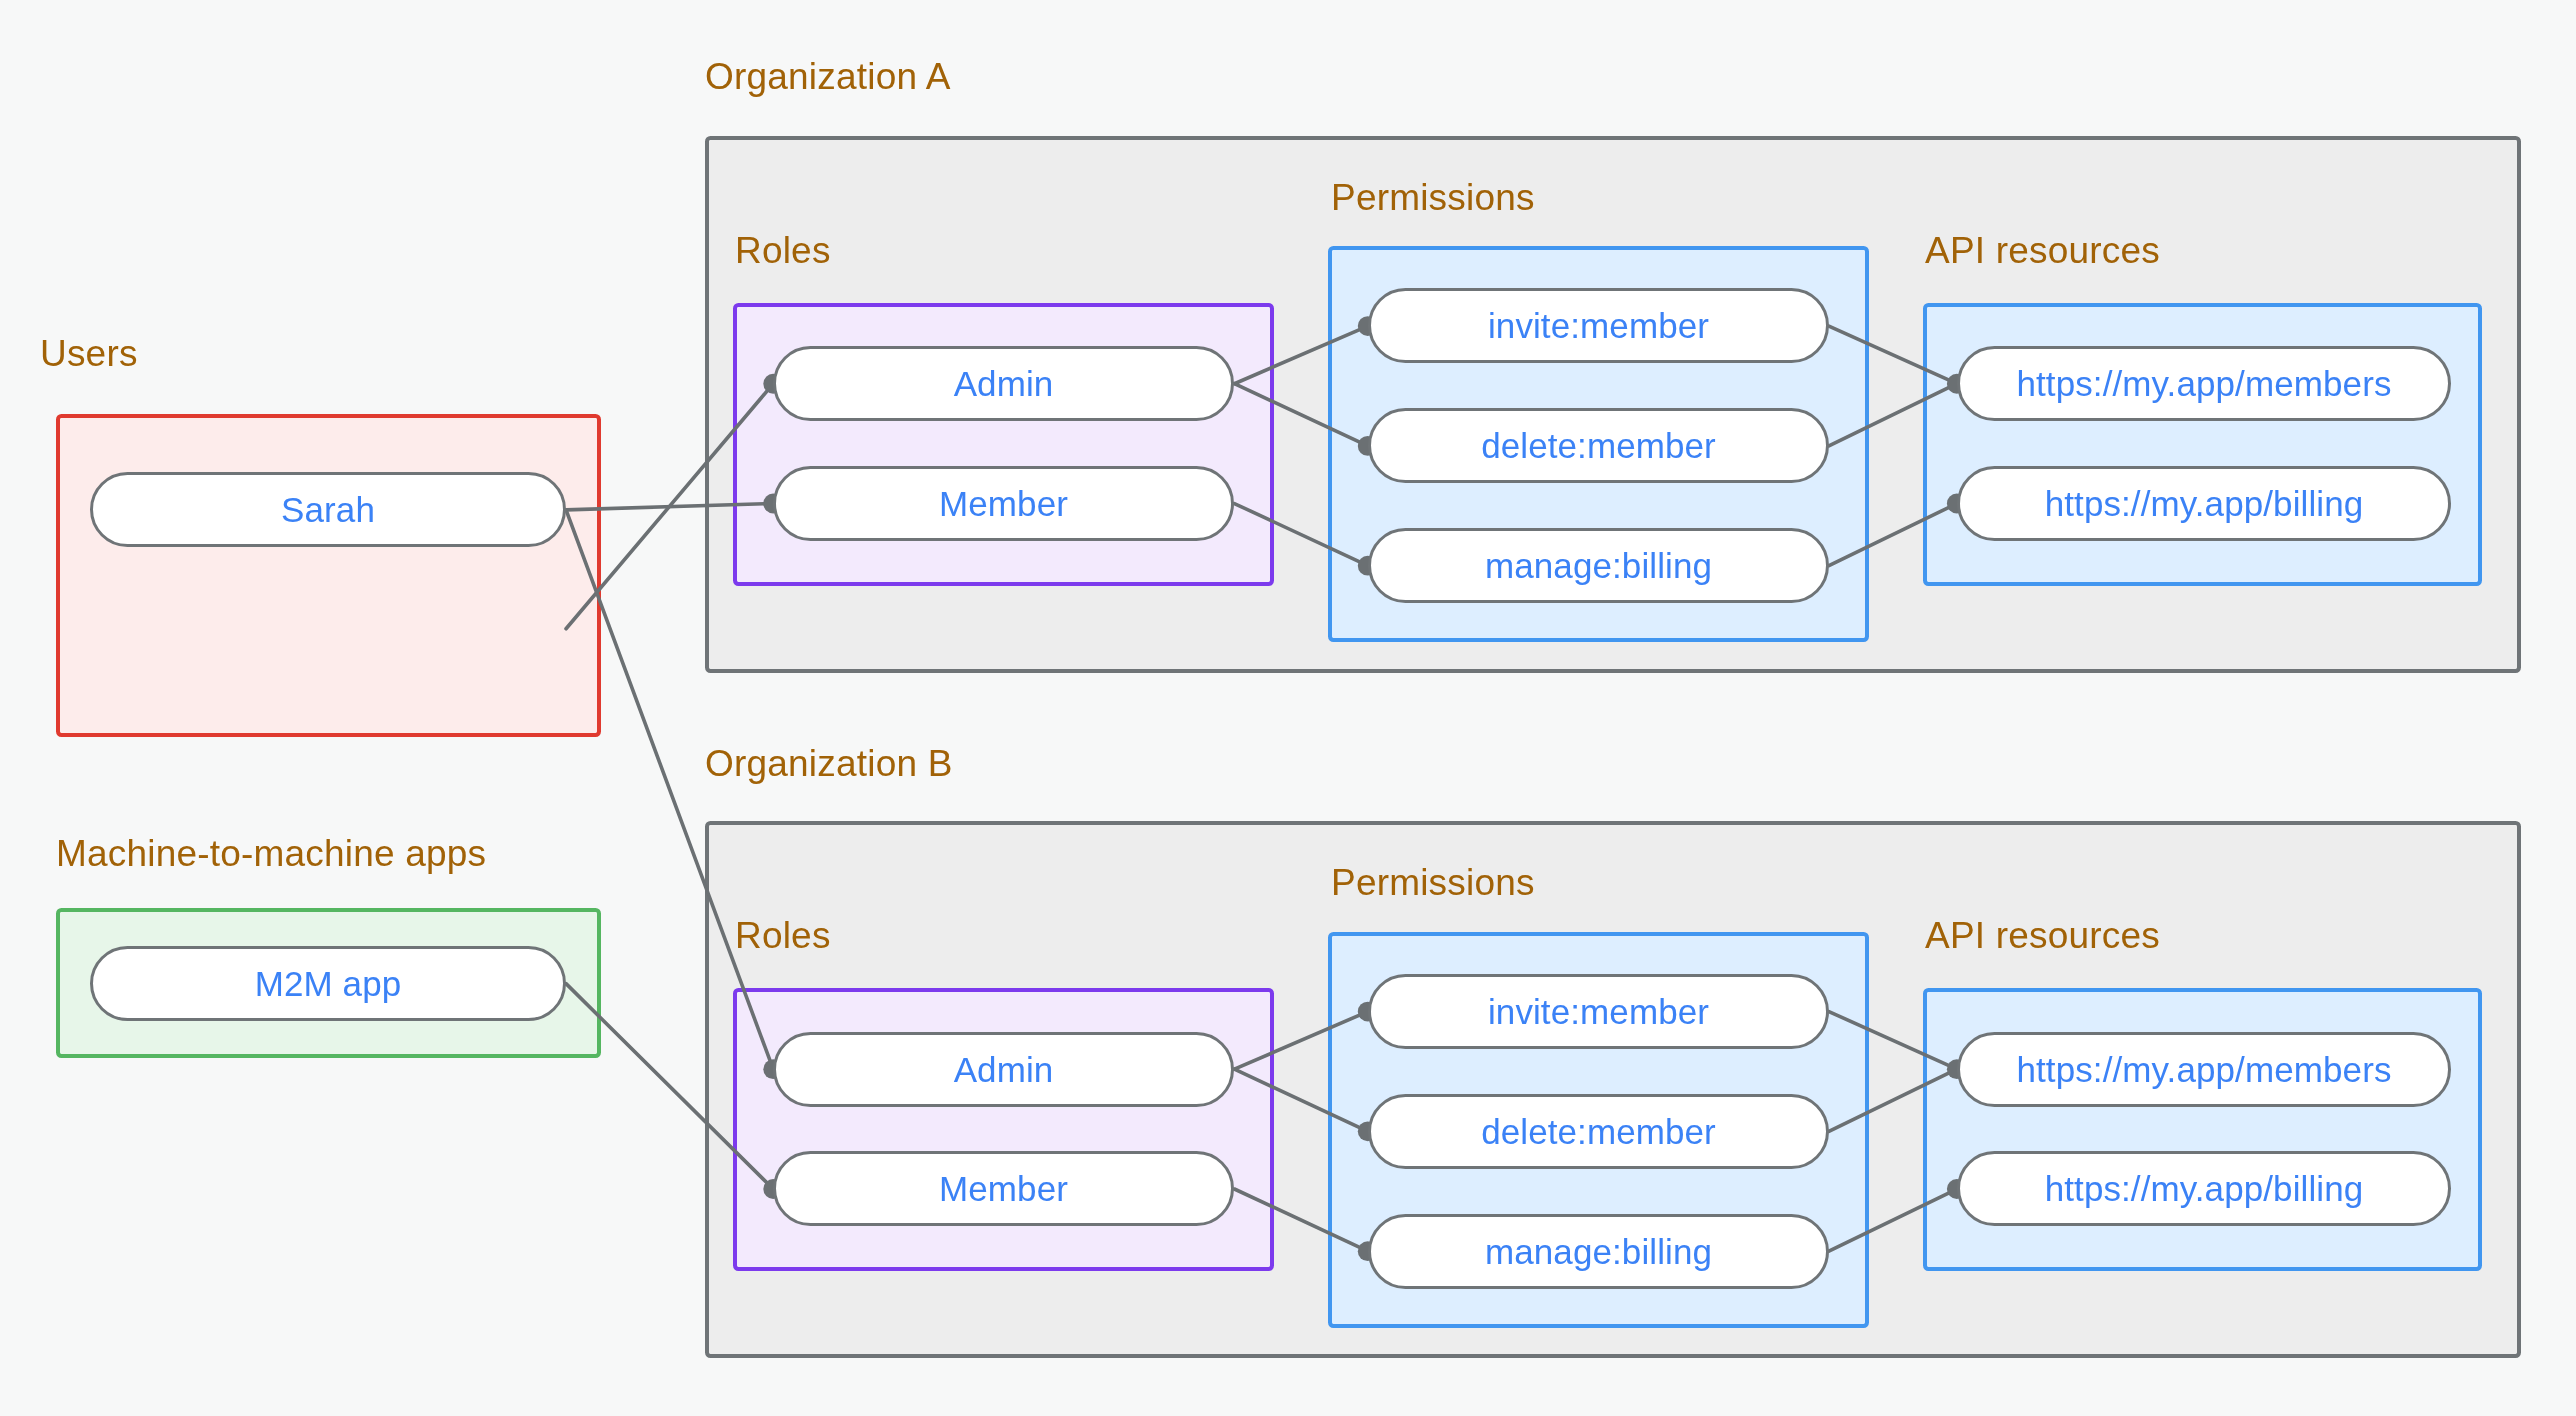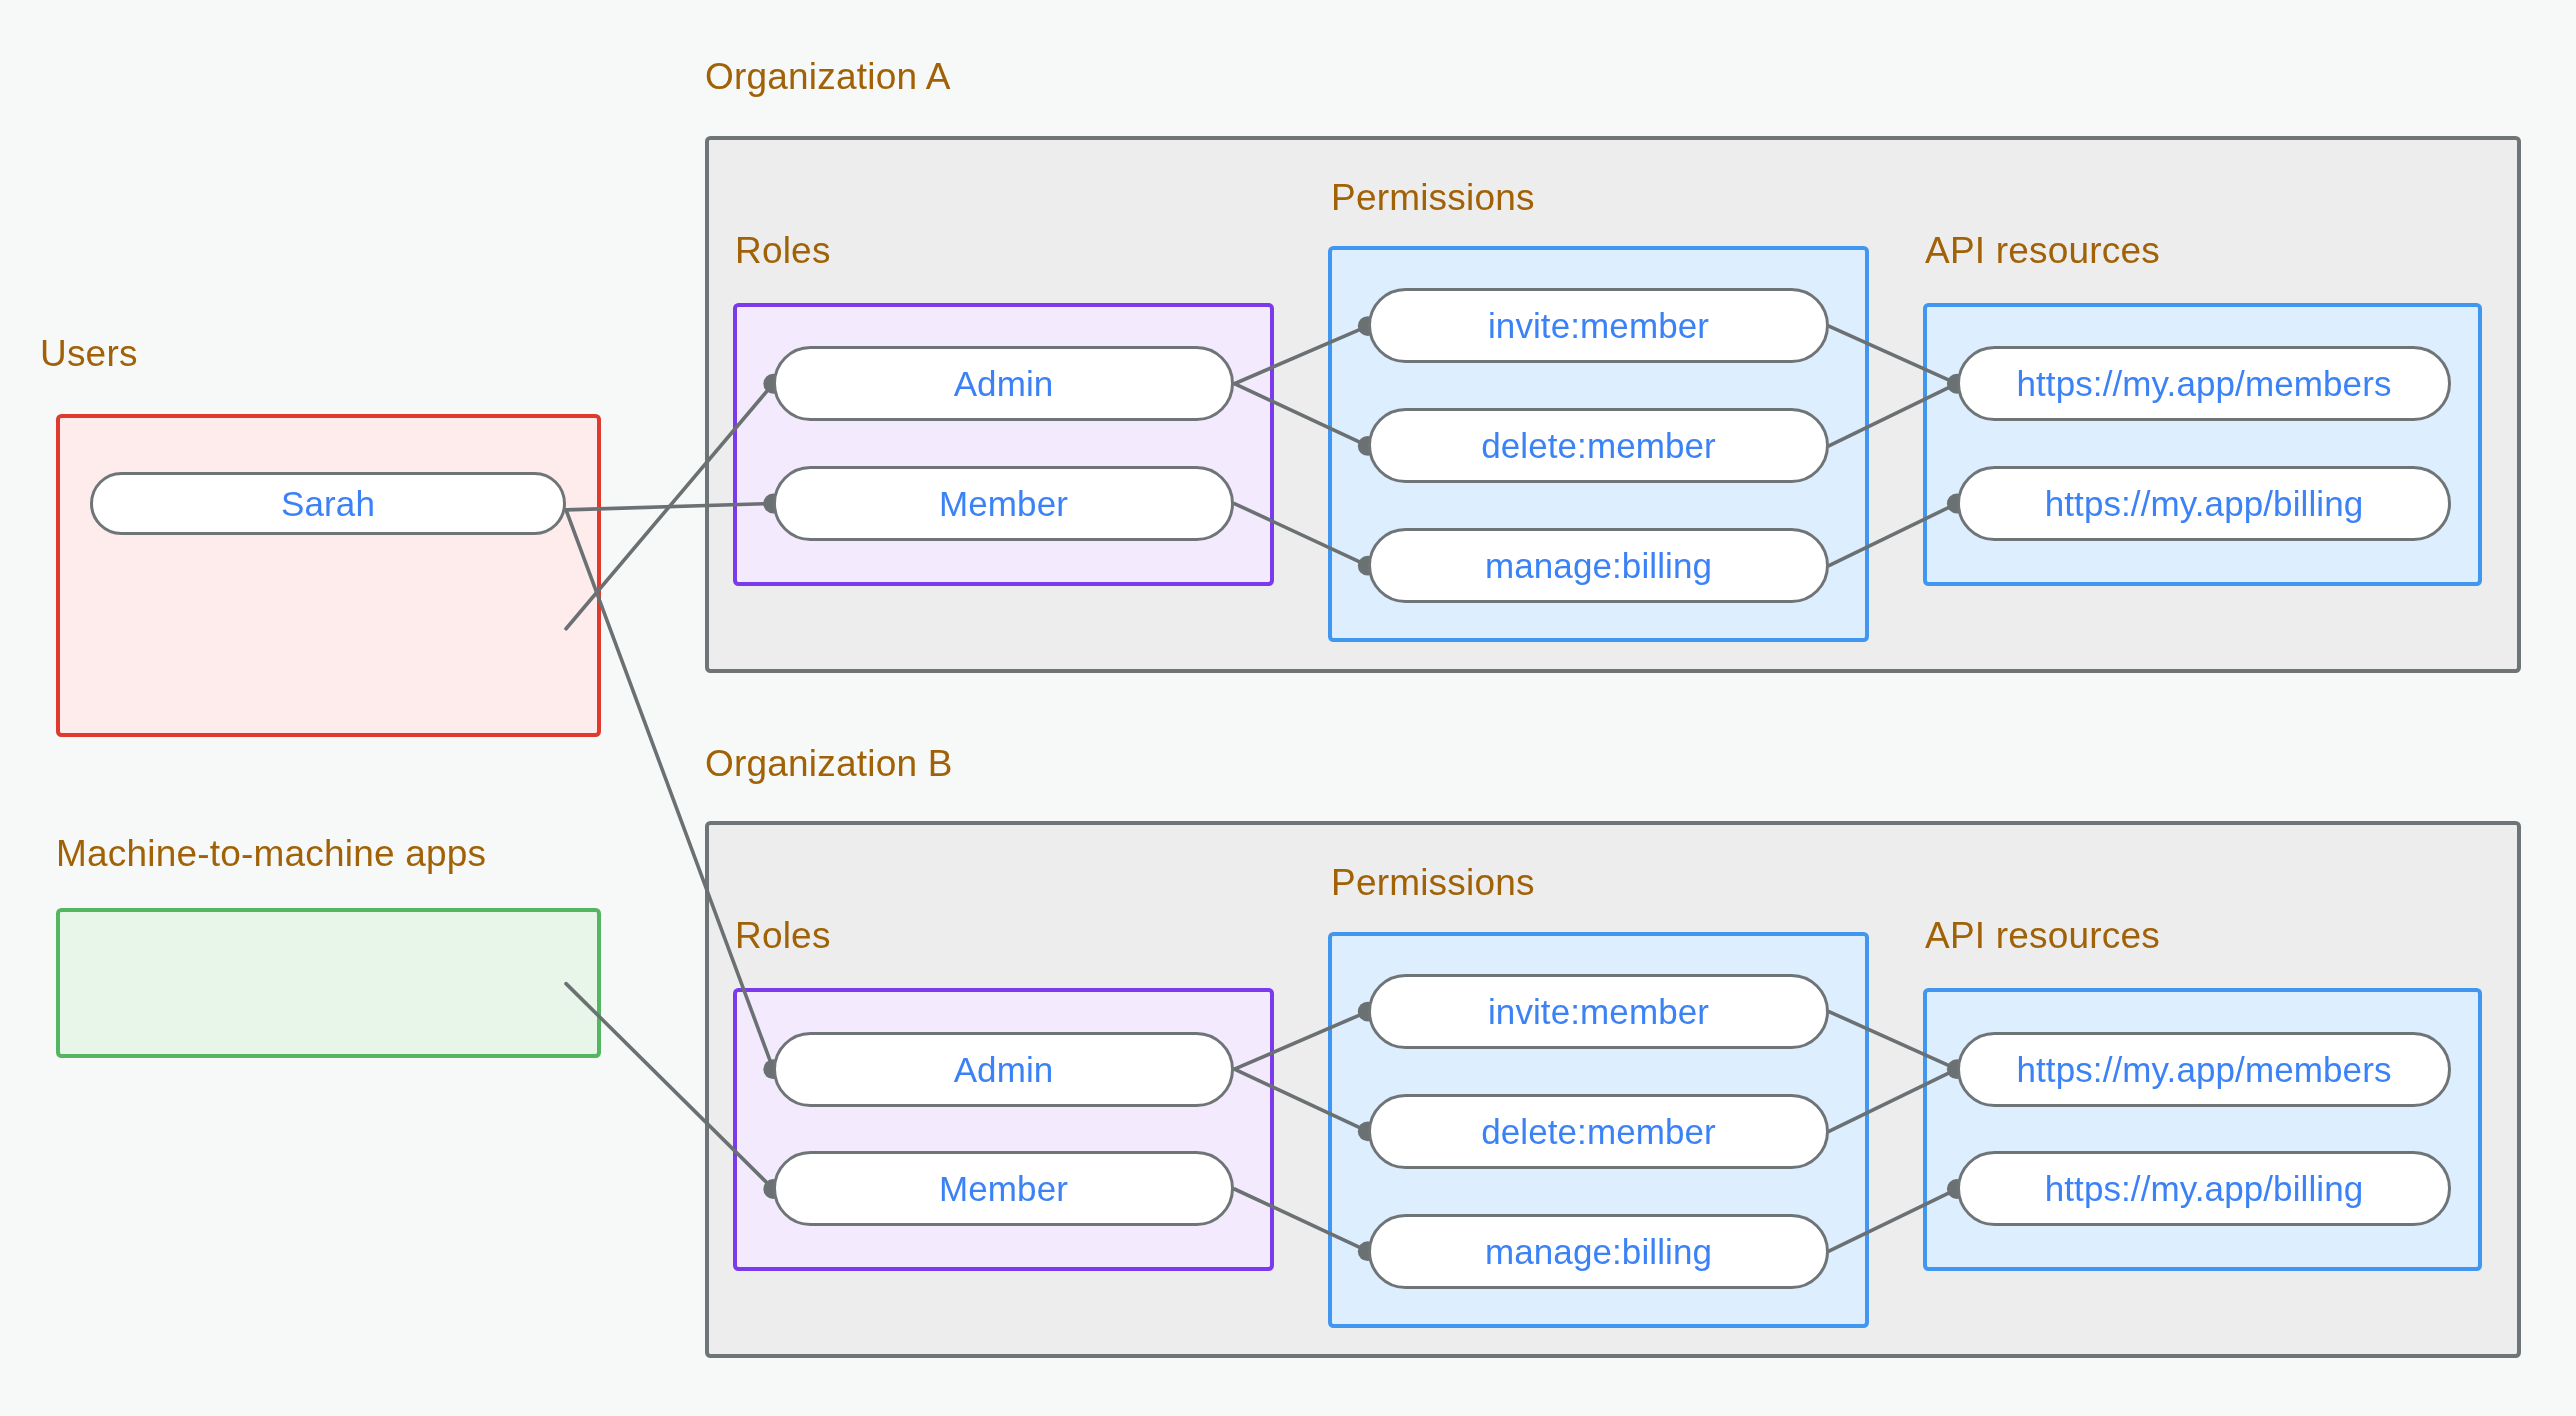"Sarah" div.pill { height: 63px -> 75px }
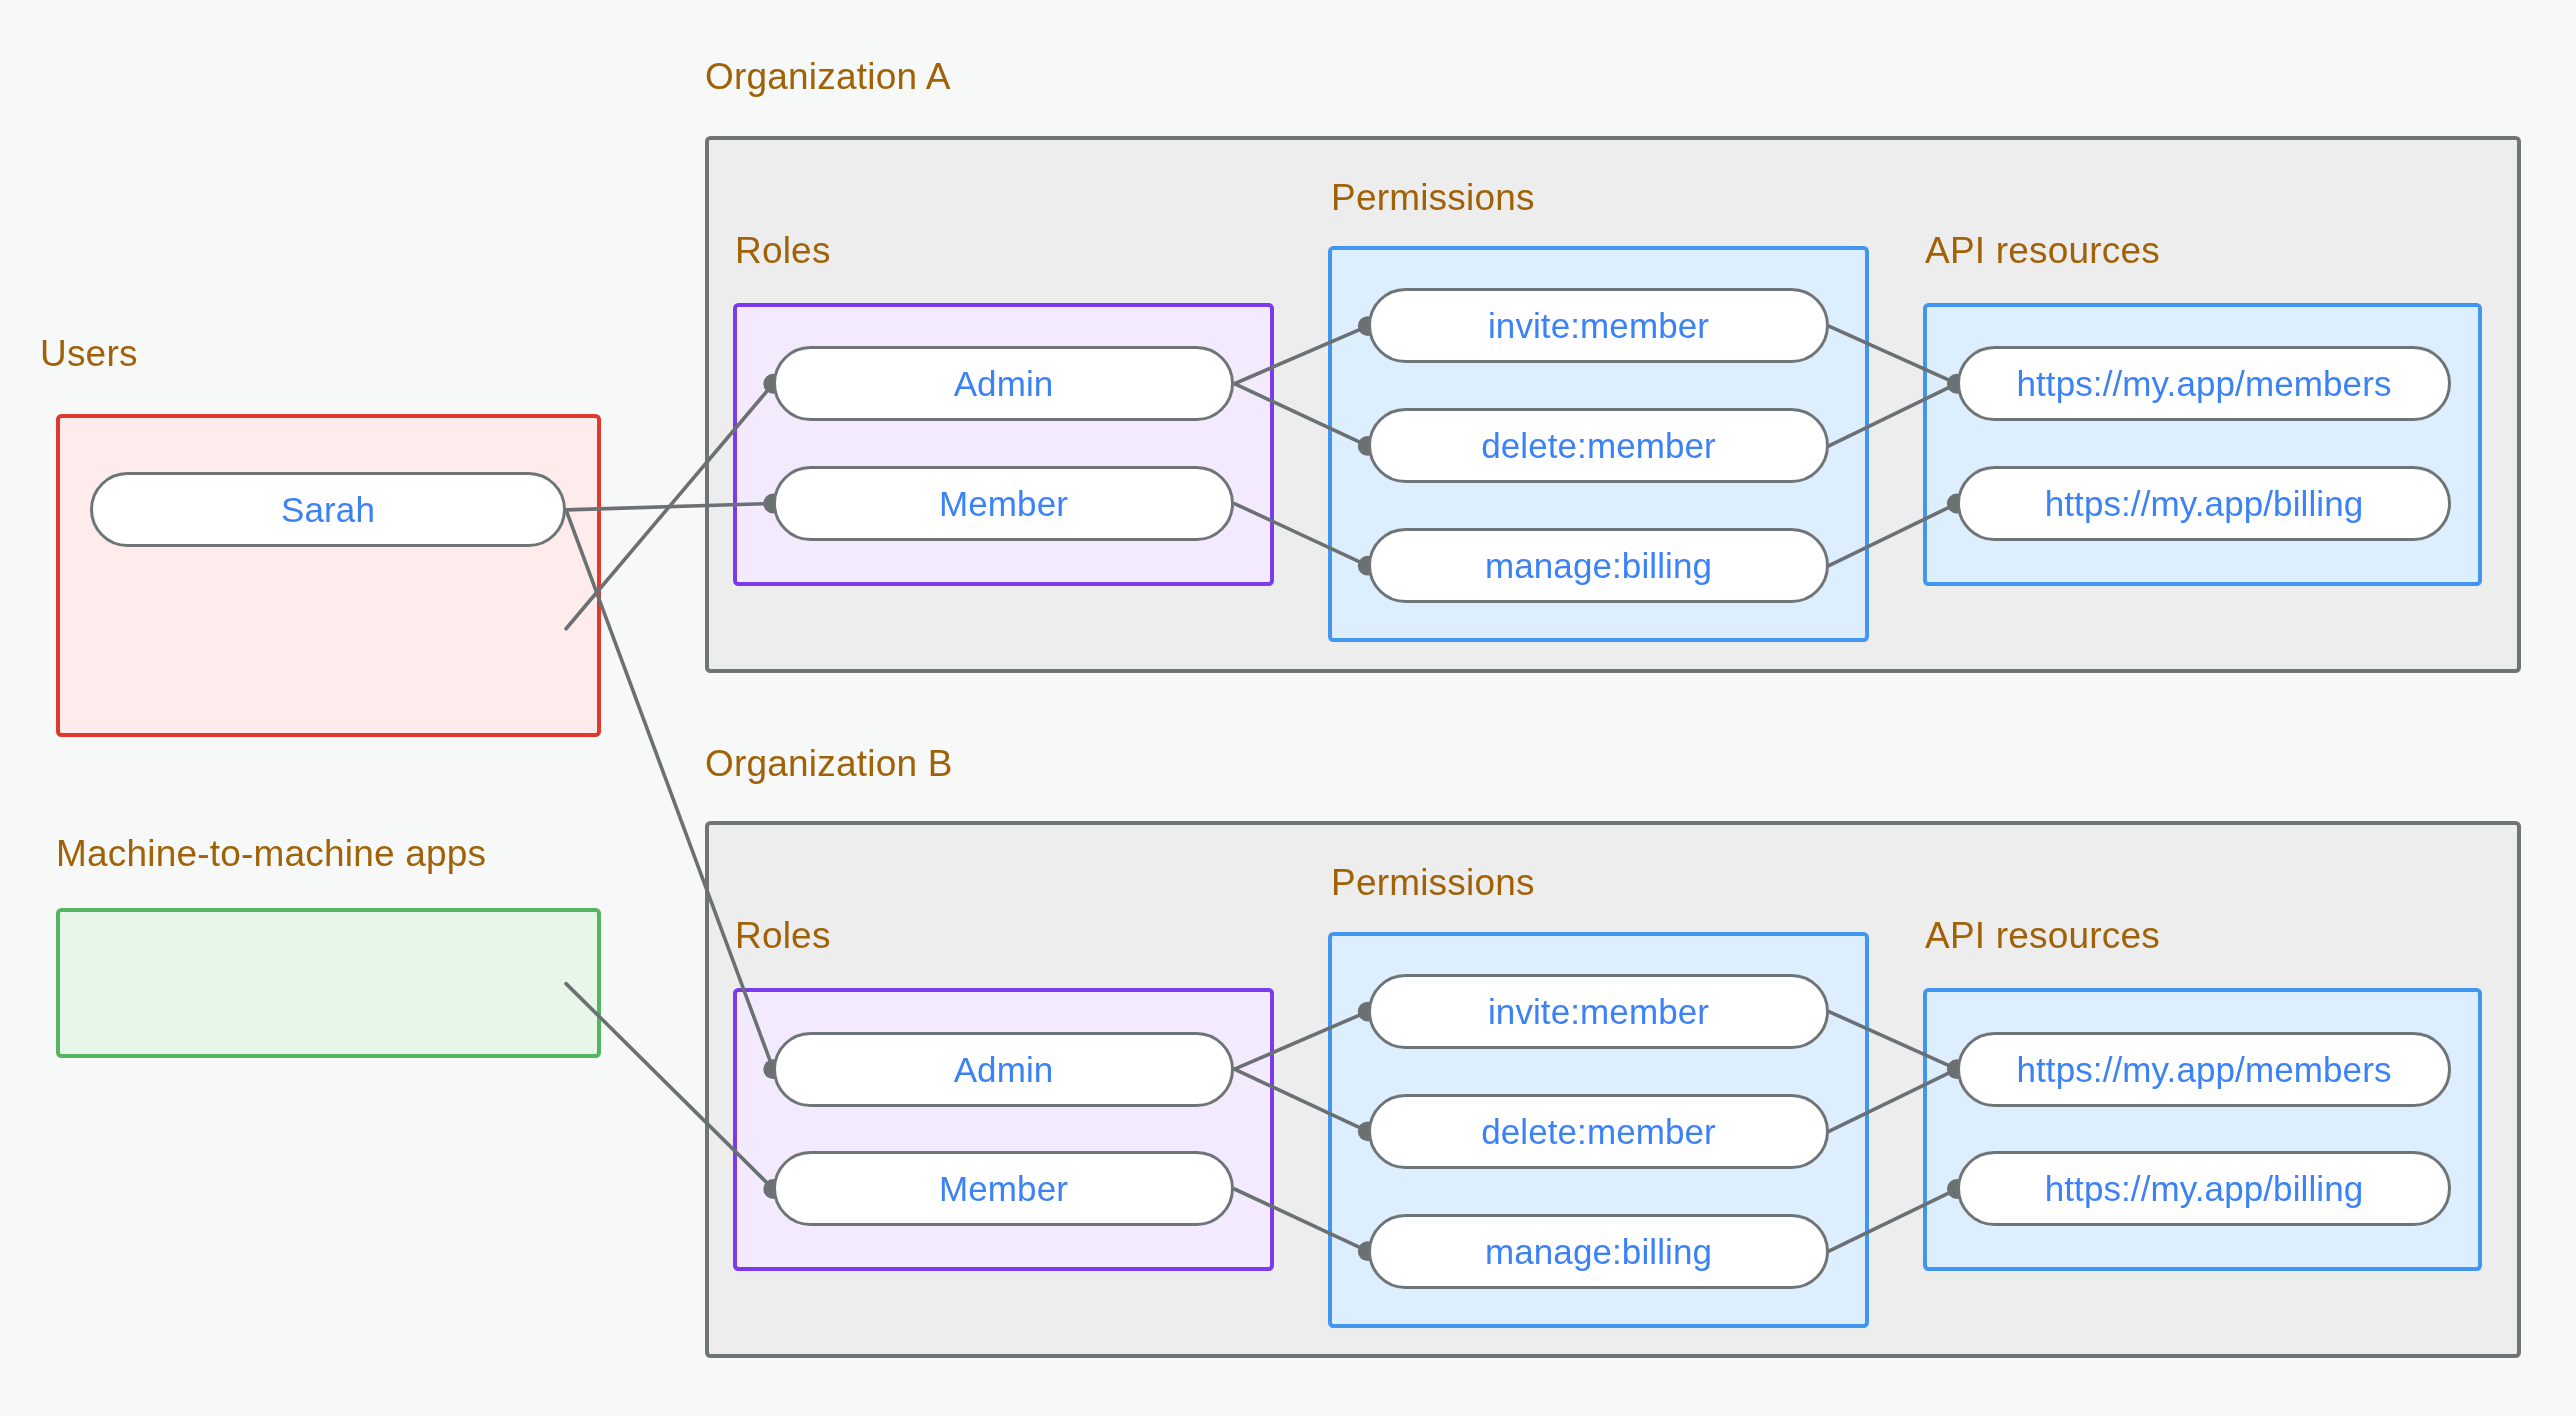"M2M app" div.pill { html: none -> <div>M2M app</div> }
